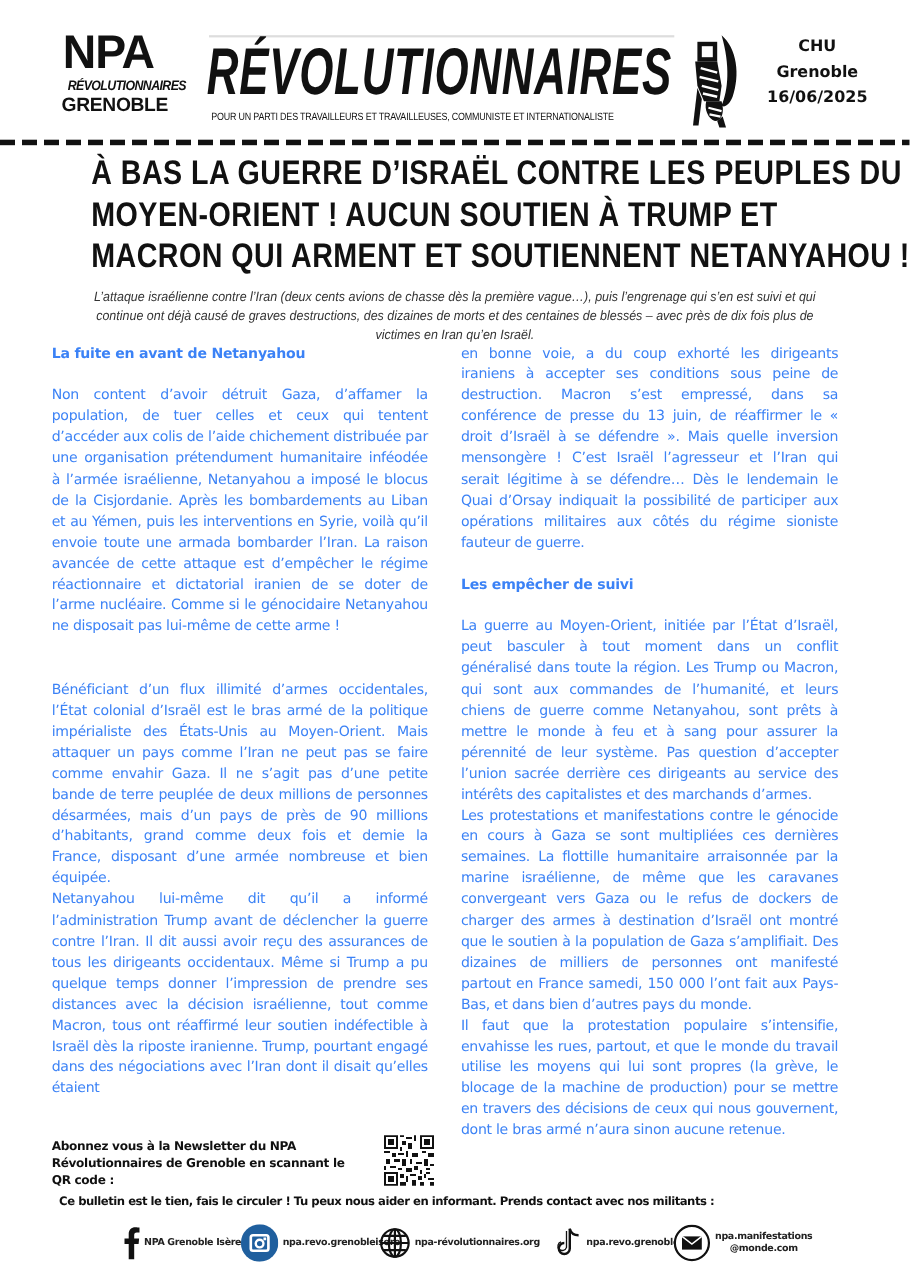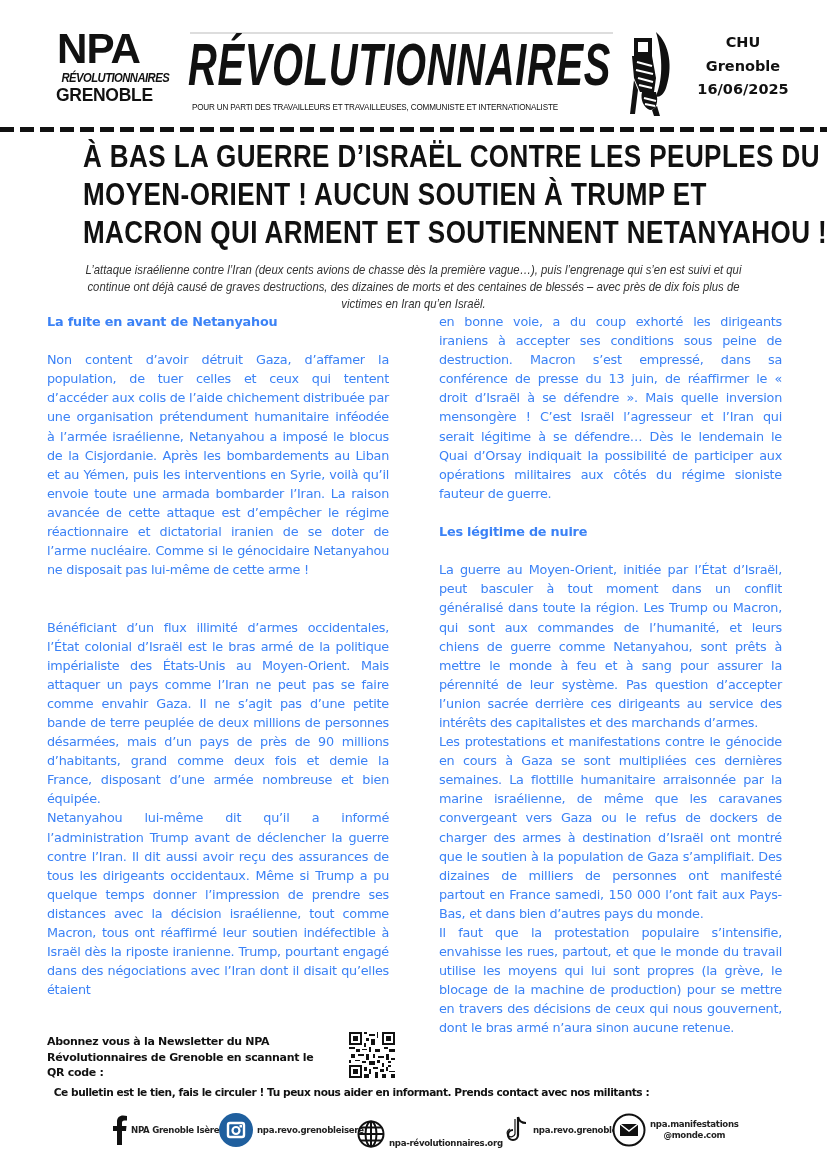"en bonne voie, a du" .col-right { left: 439px -> 419px }
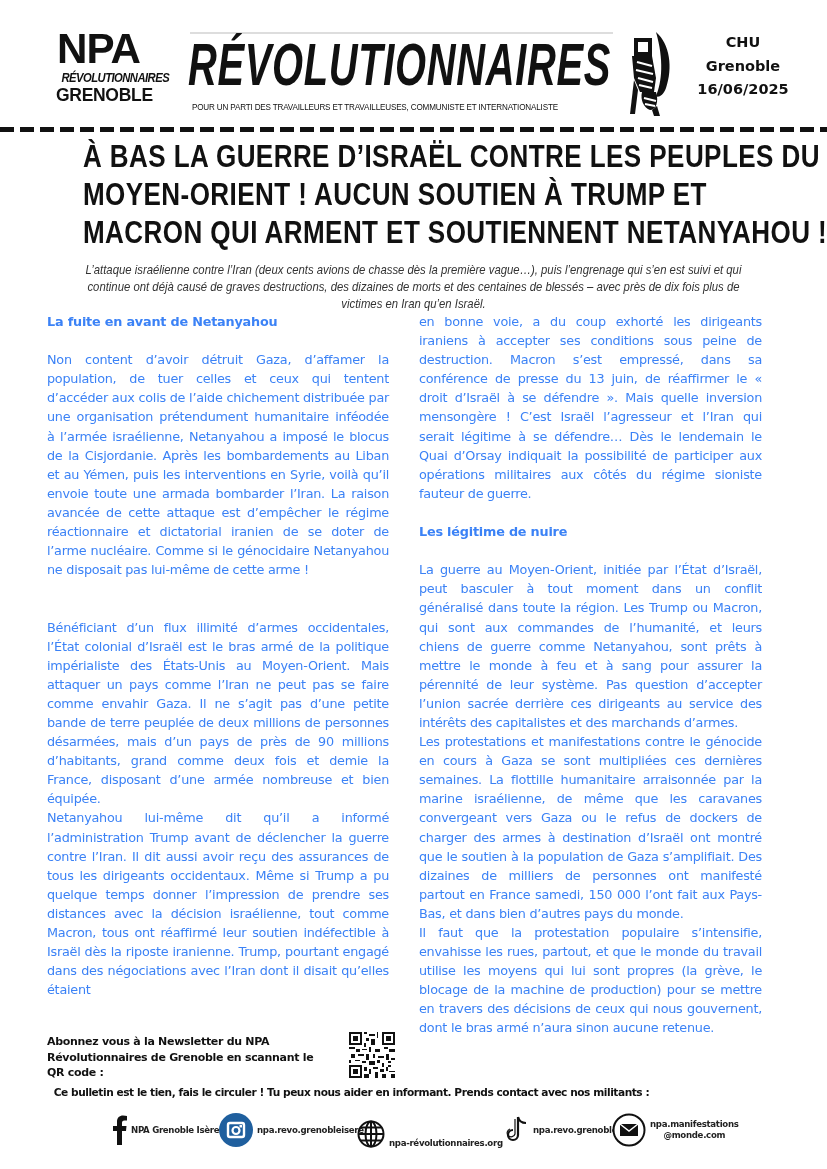"Les légitime de nuire" h3 { text: légitime de nuire -> empêcher de suivi }
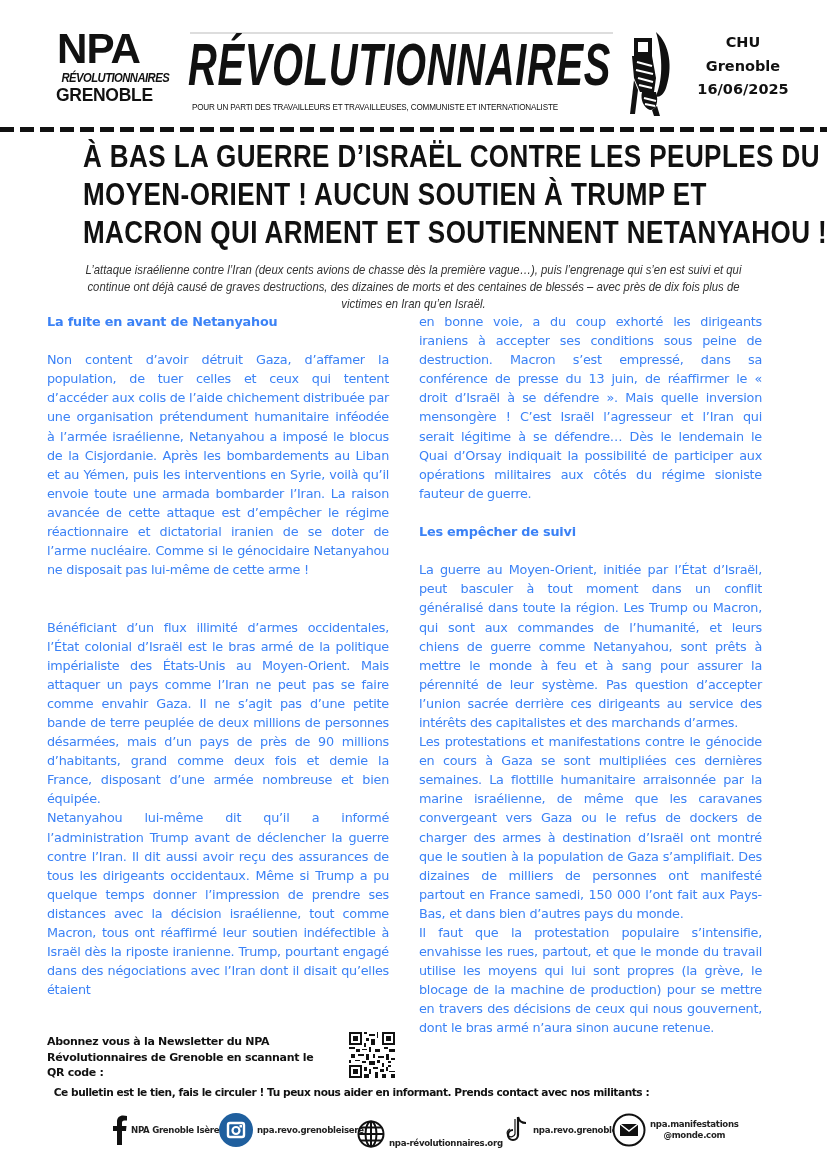"npa-révolutionnaires.org" div.abs { align-items: flex-end -> none; left: 357px -> 345px }
